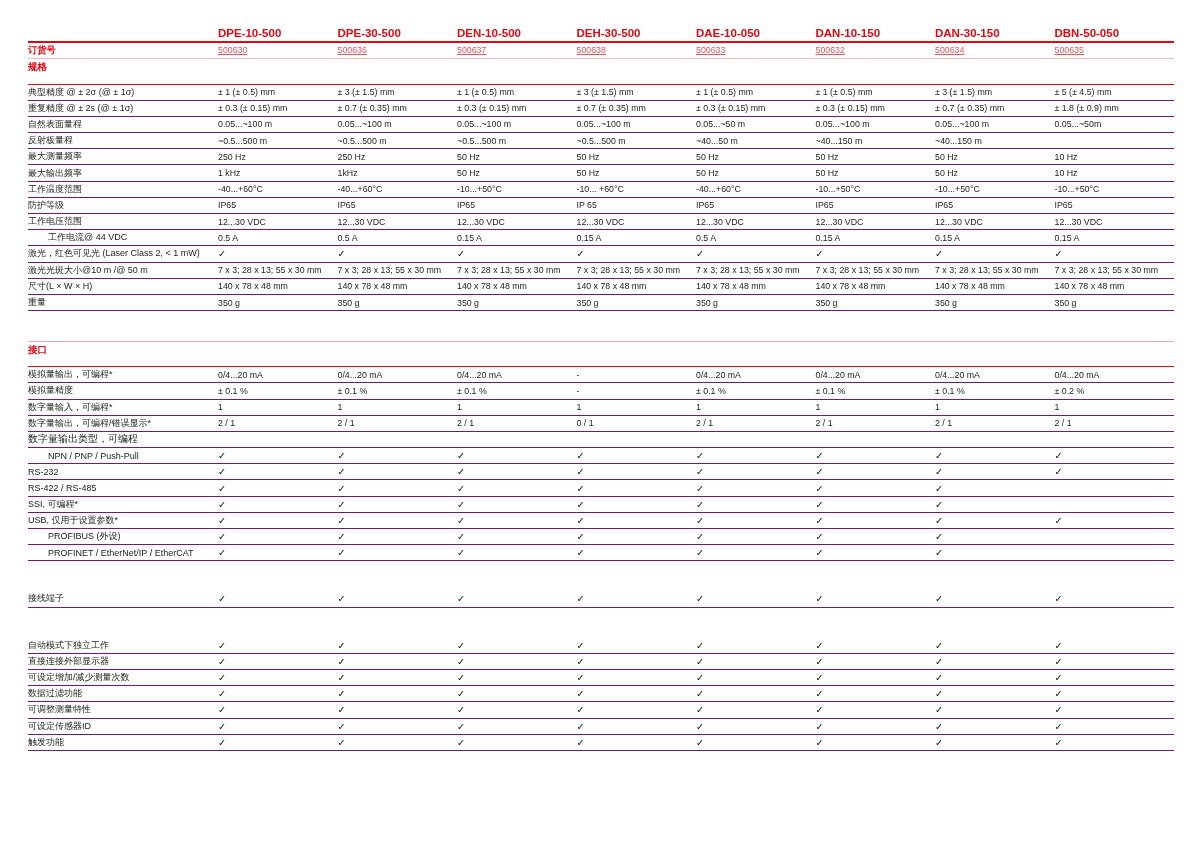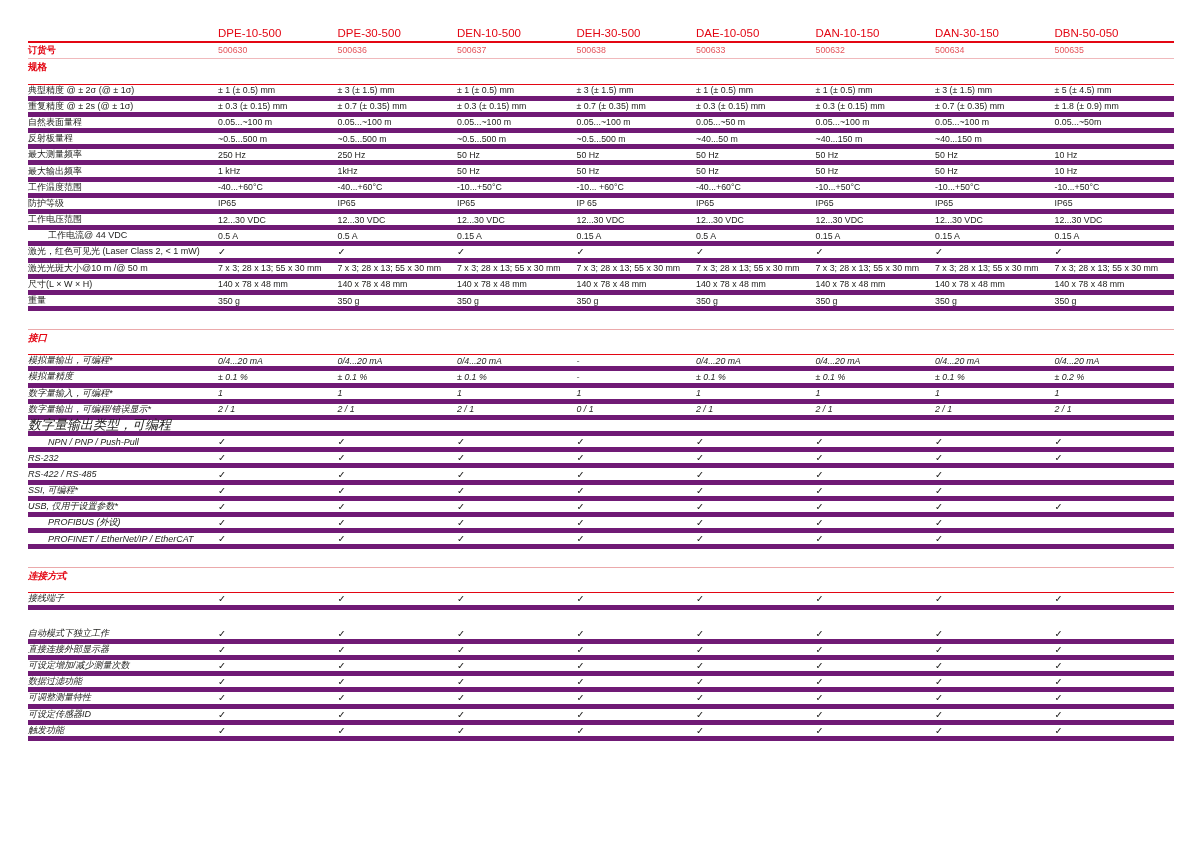"DPE-10-500" .model-cell { font-weight: normal -> bold }
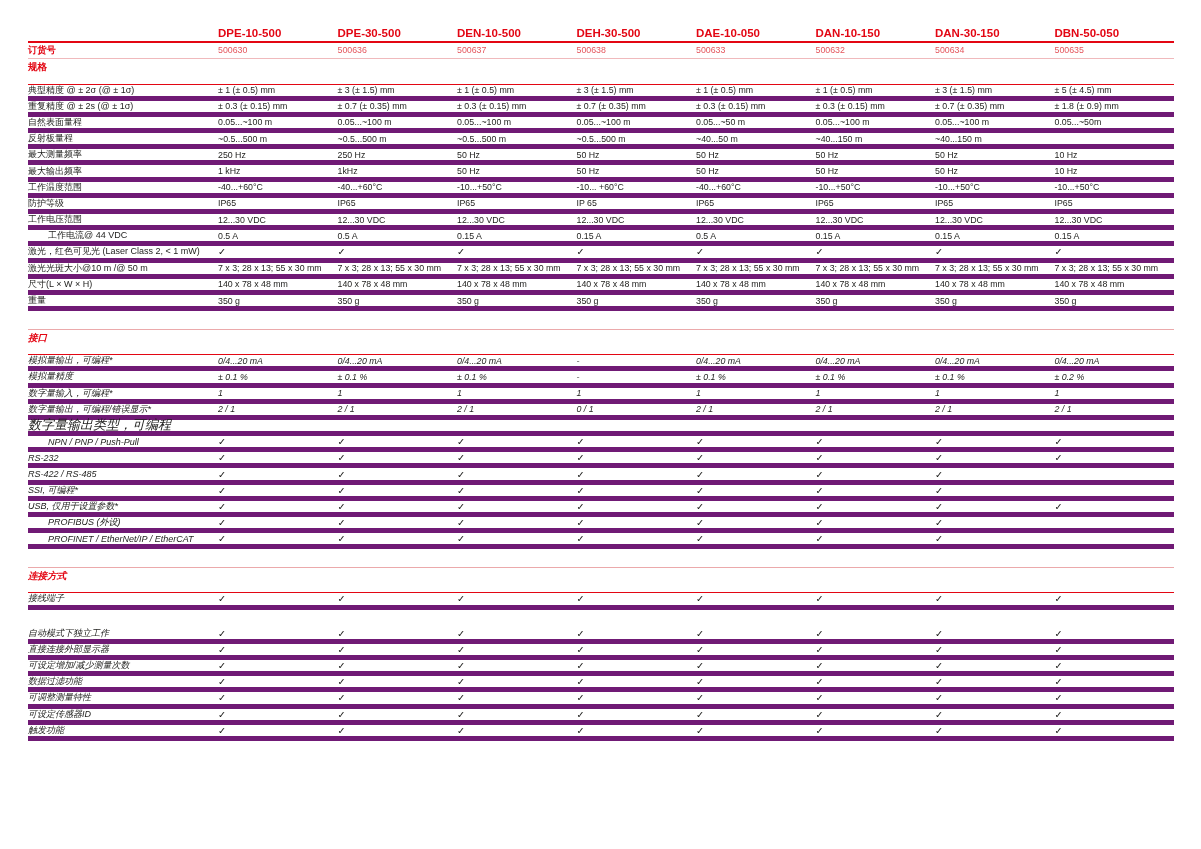"500630" .order-cell { text-decoration: none -> underline }
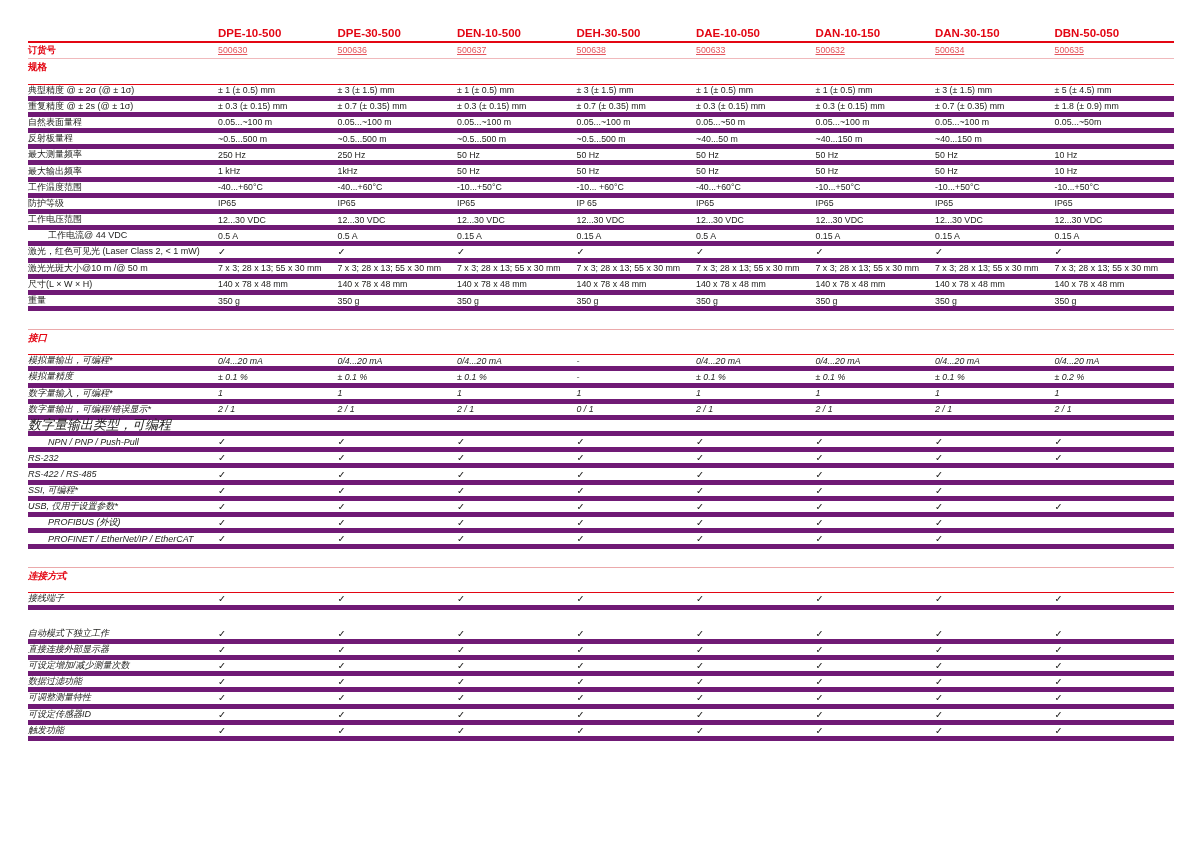"典型精度 @ ± 2σ (@" .row { border-bottom: 5px solid #701a75 -> 1px solid #701a75 }
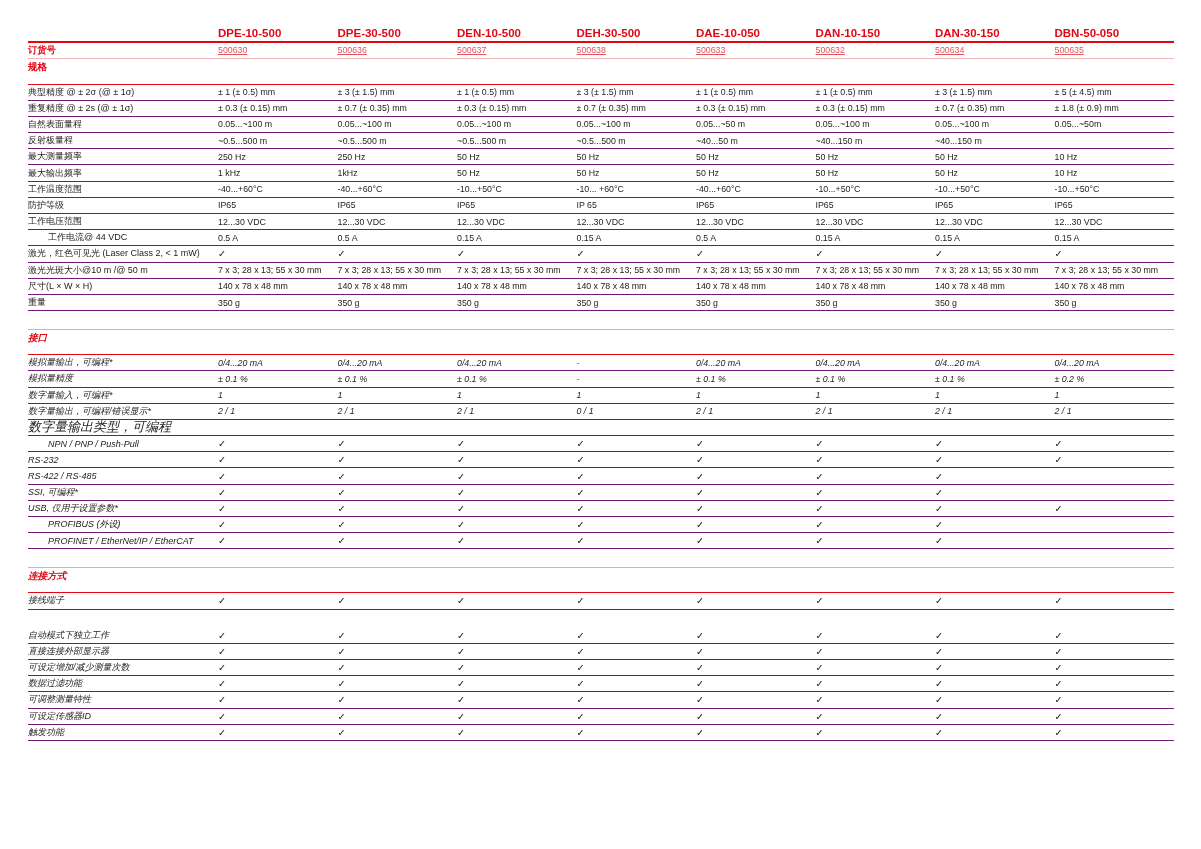"接口" .section + .section { font-style: italic -> none; margin-top: 18px -> 30px }
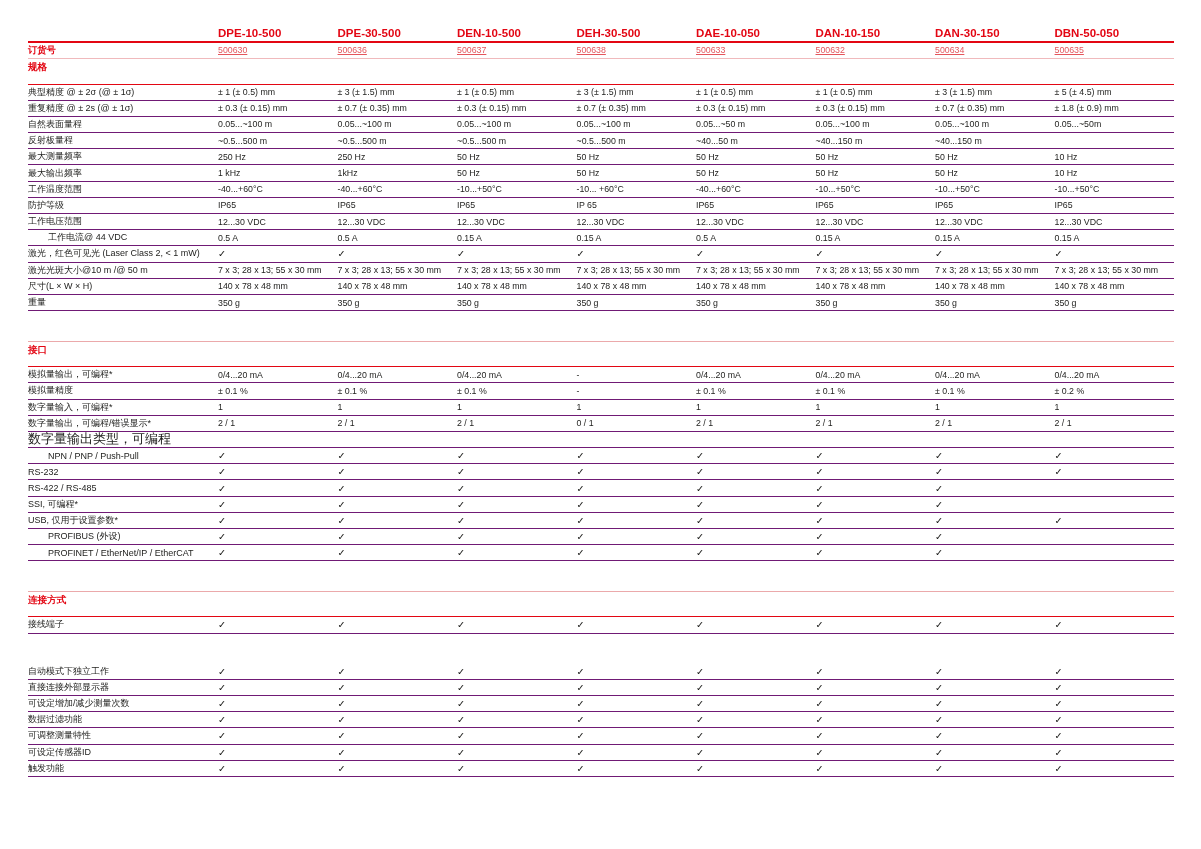"数字量输出类型，可编程" .group-label { font-size: 13px -> 10px }
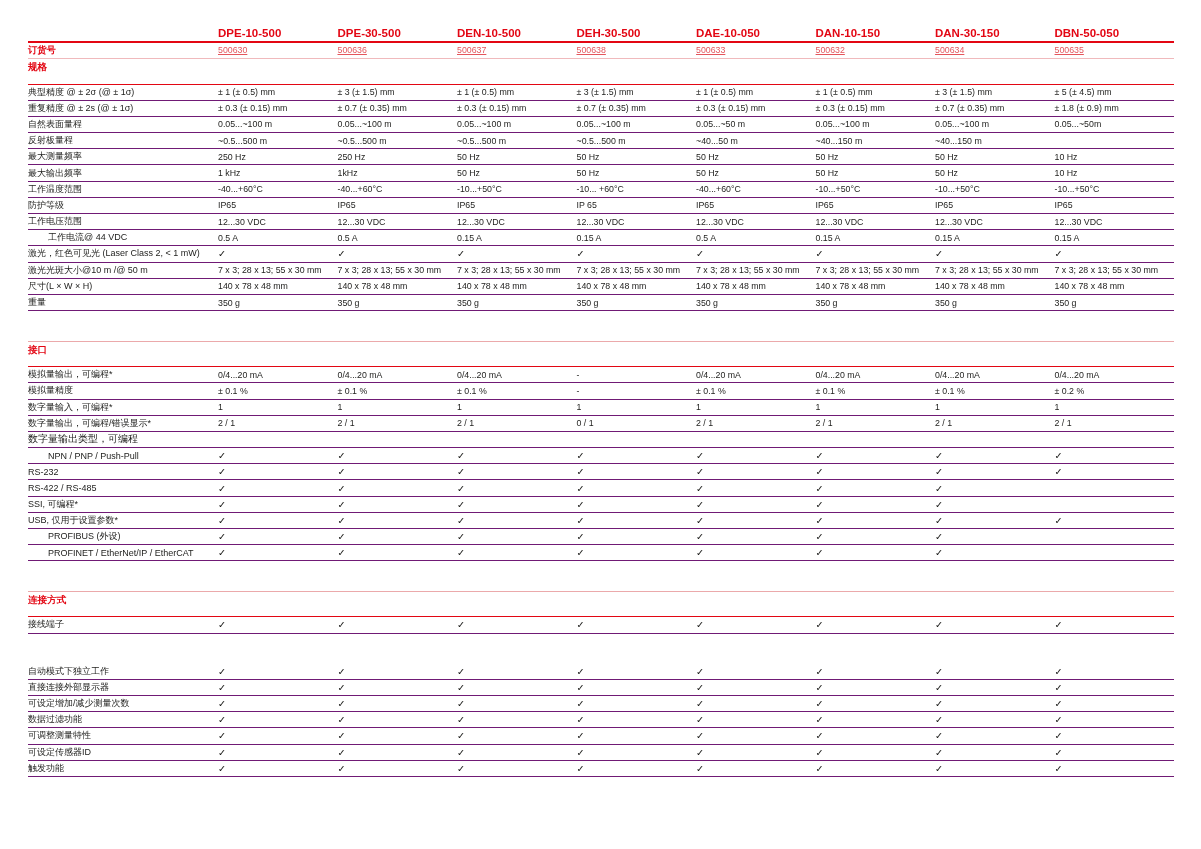"连接方式" div.section-title { html: <div>连接方式</div> -> none }
